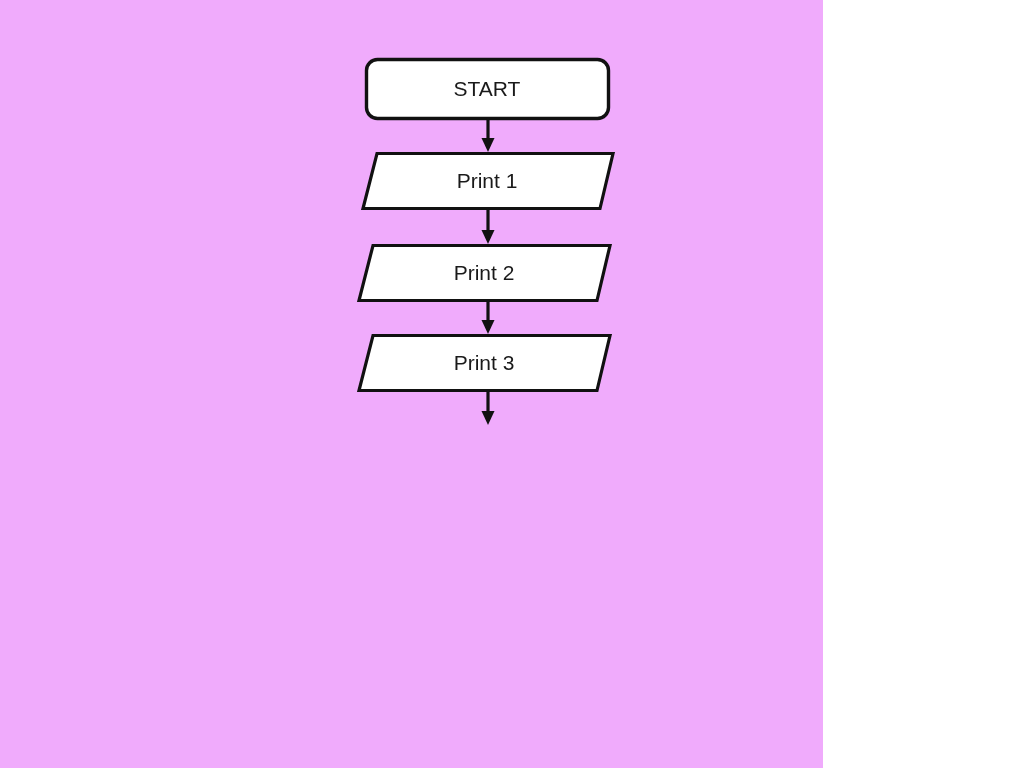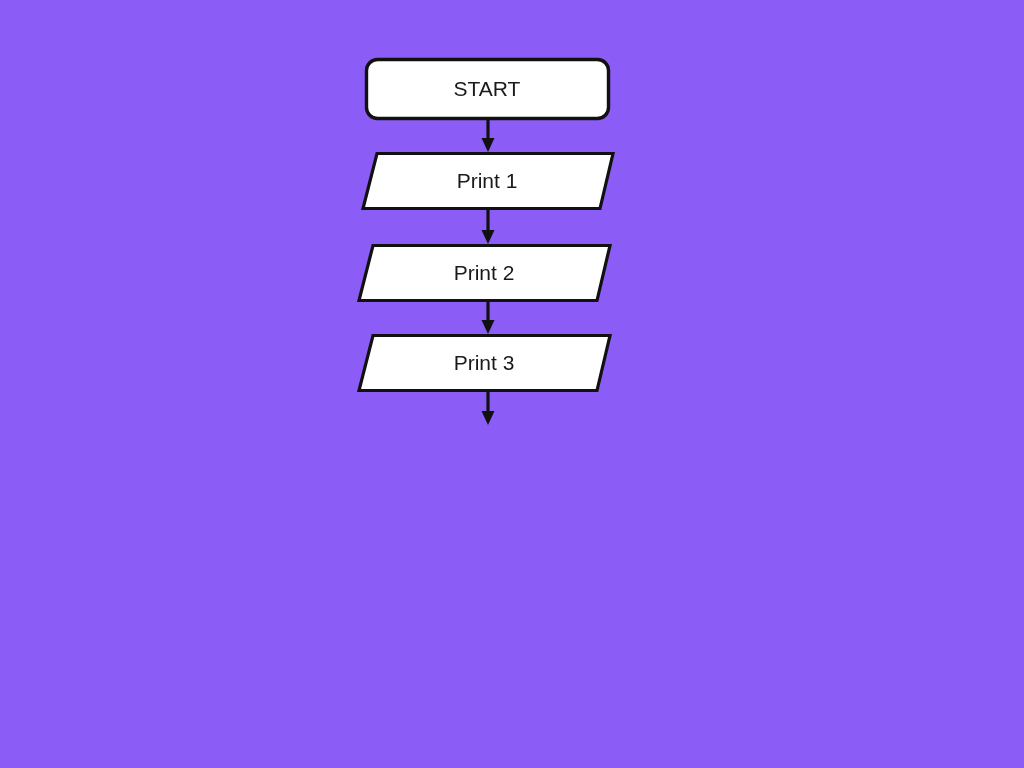"START" #canvas { background: #8b5cf6 -> #f0abfc; width: 1024px -> 823px }
